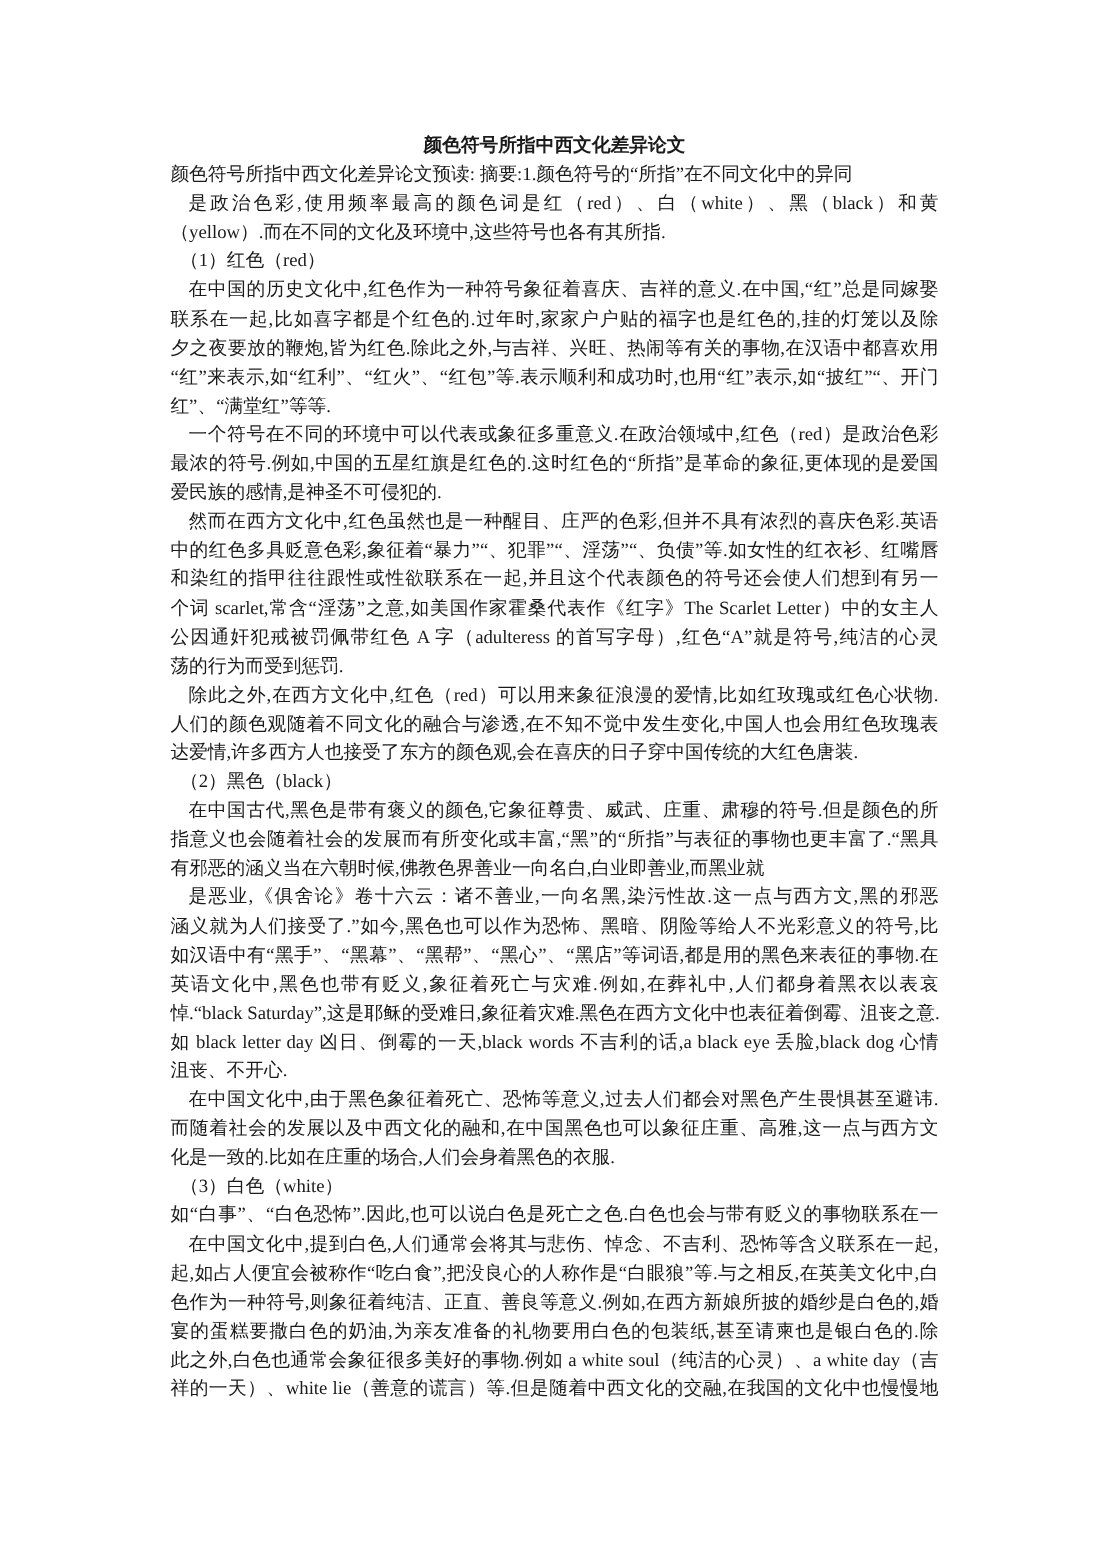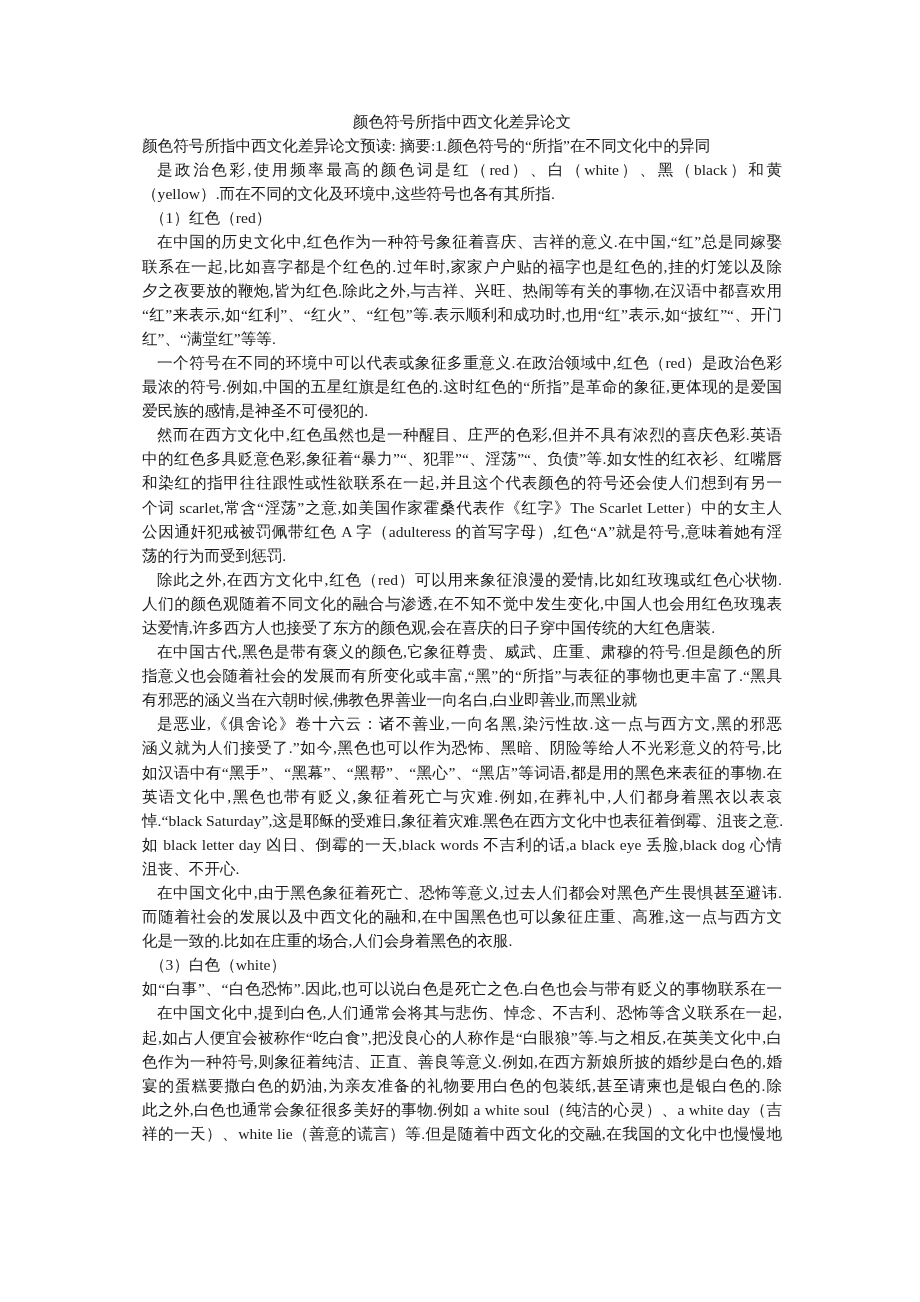"颜色符号所指中西文化差异论文" .title { font-weight: normal -> bold }
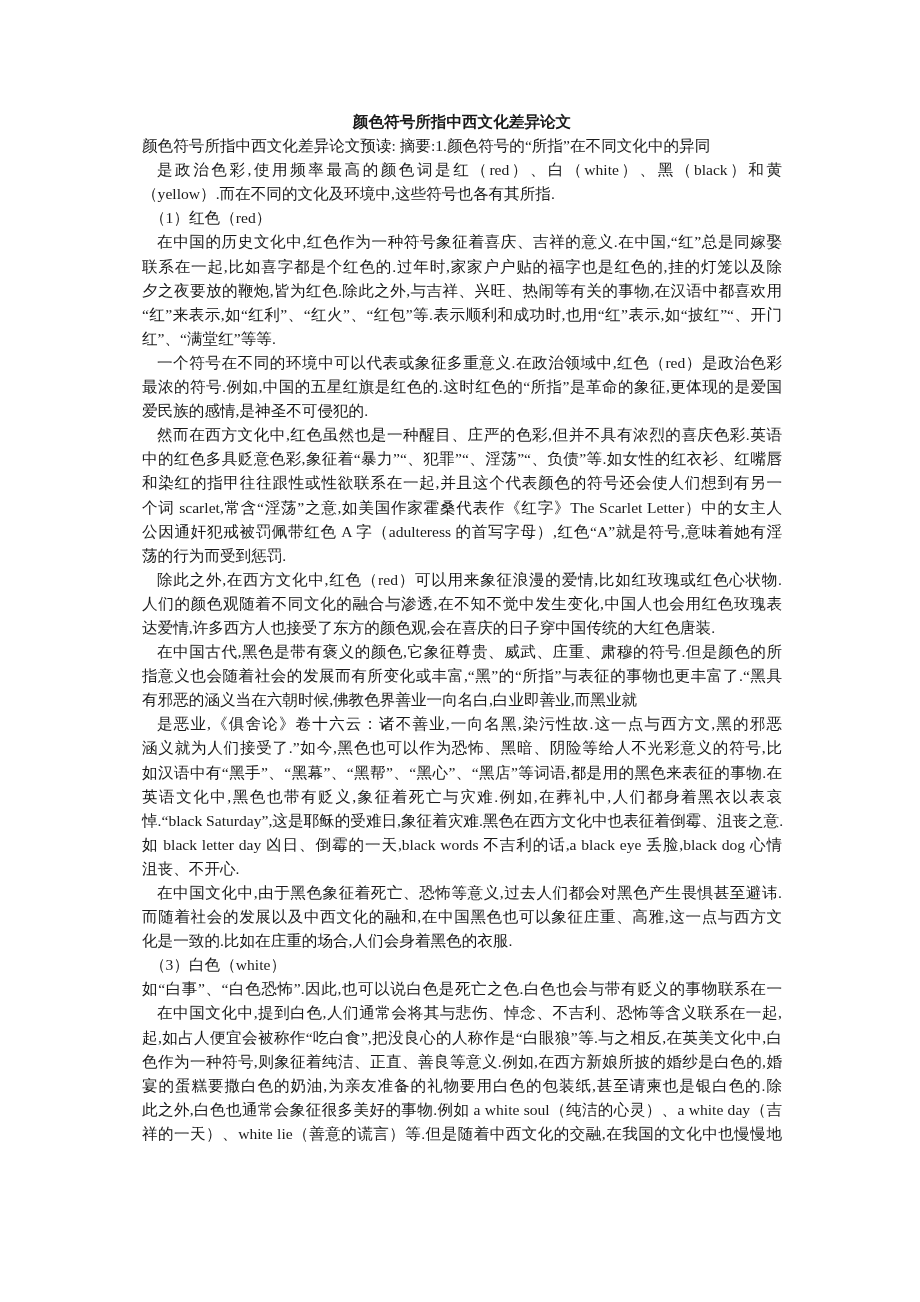"公因通奸犯戒被罚佩带红色 A 字（adulteress" p.line { text: ,意味着她有淫 -> ,纯洁的心灵 }
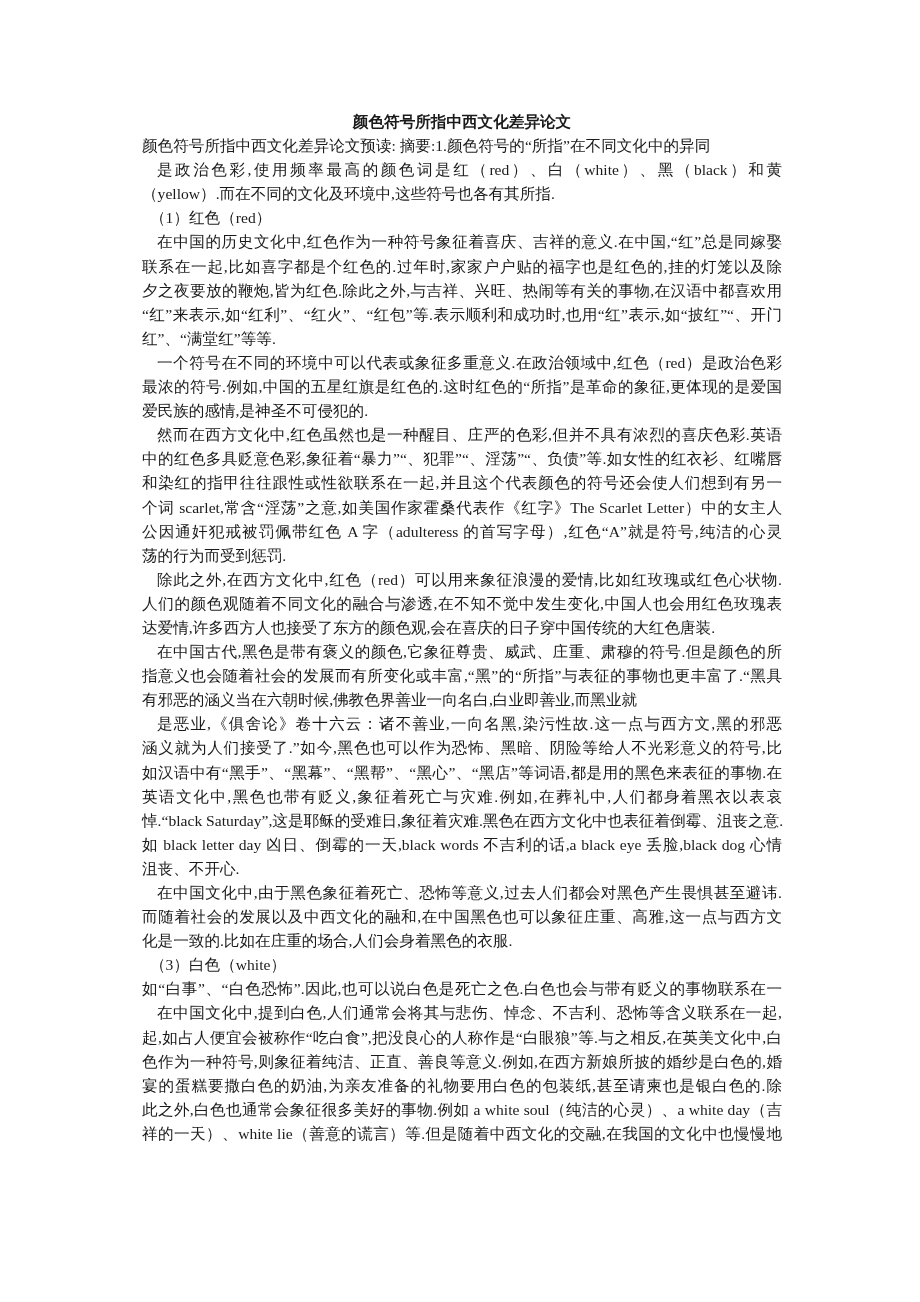"（2）黑色（black）" p.section { html: none -> <p>（2）黑色（black）</p> }
